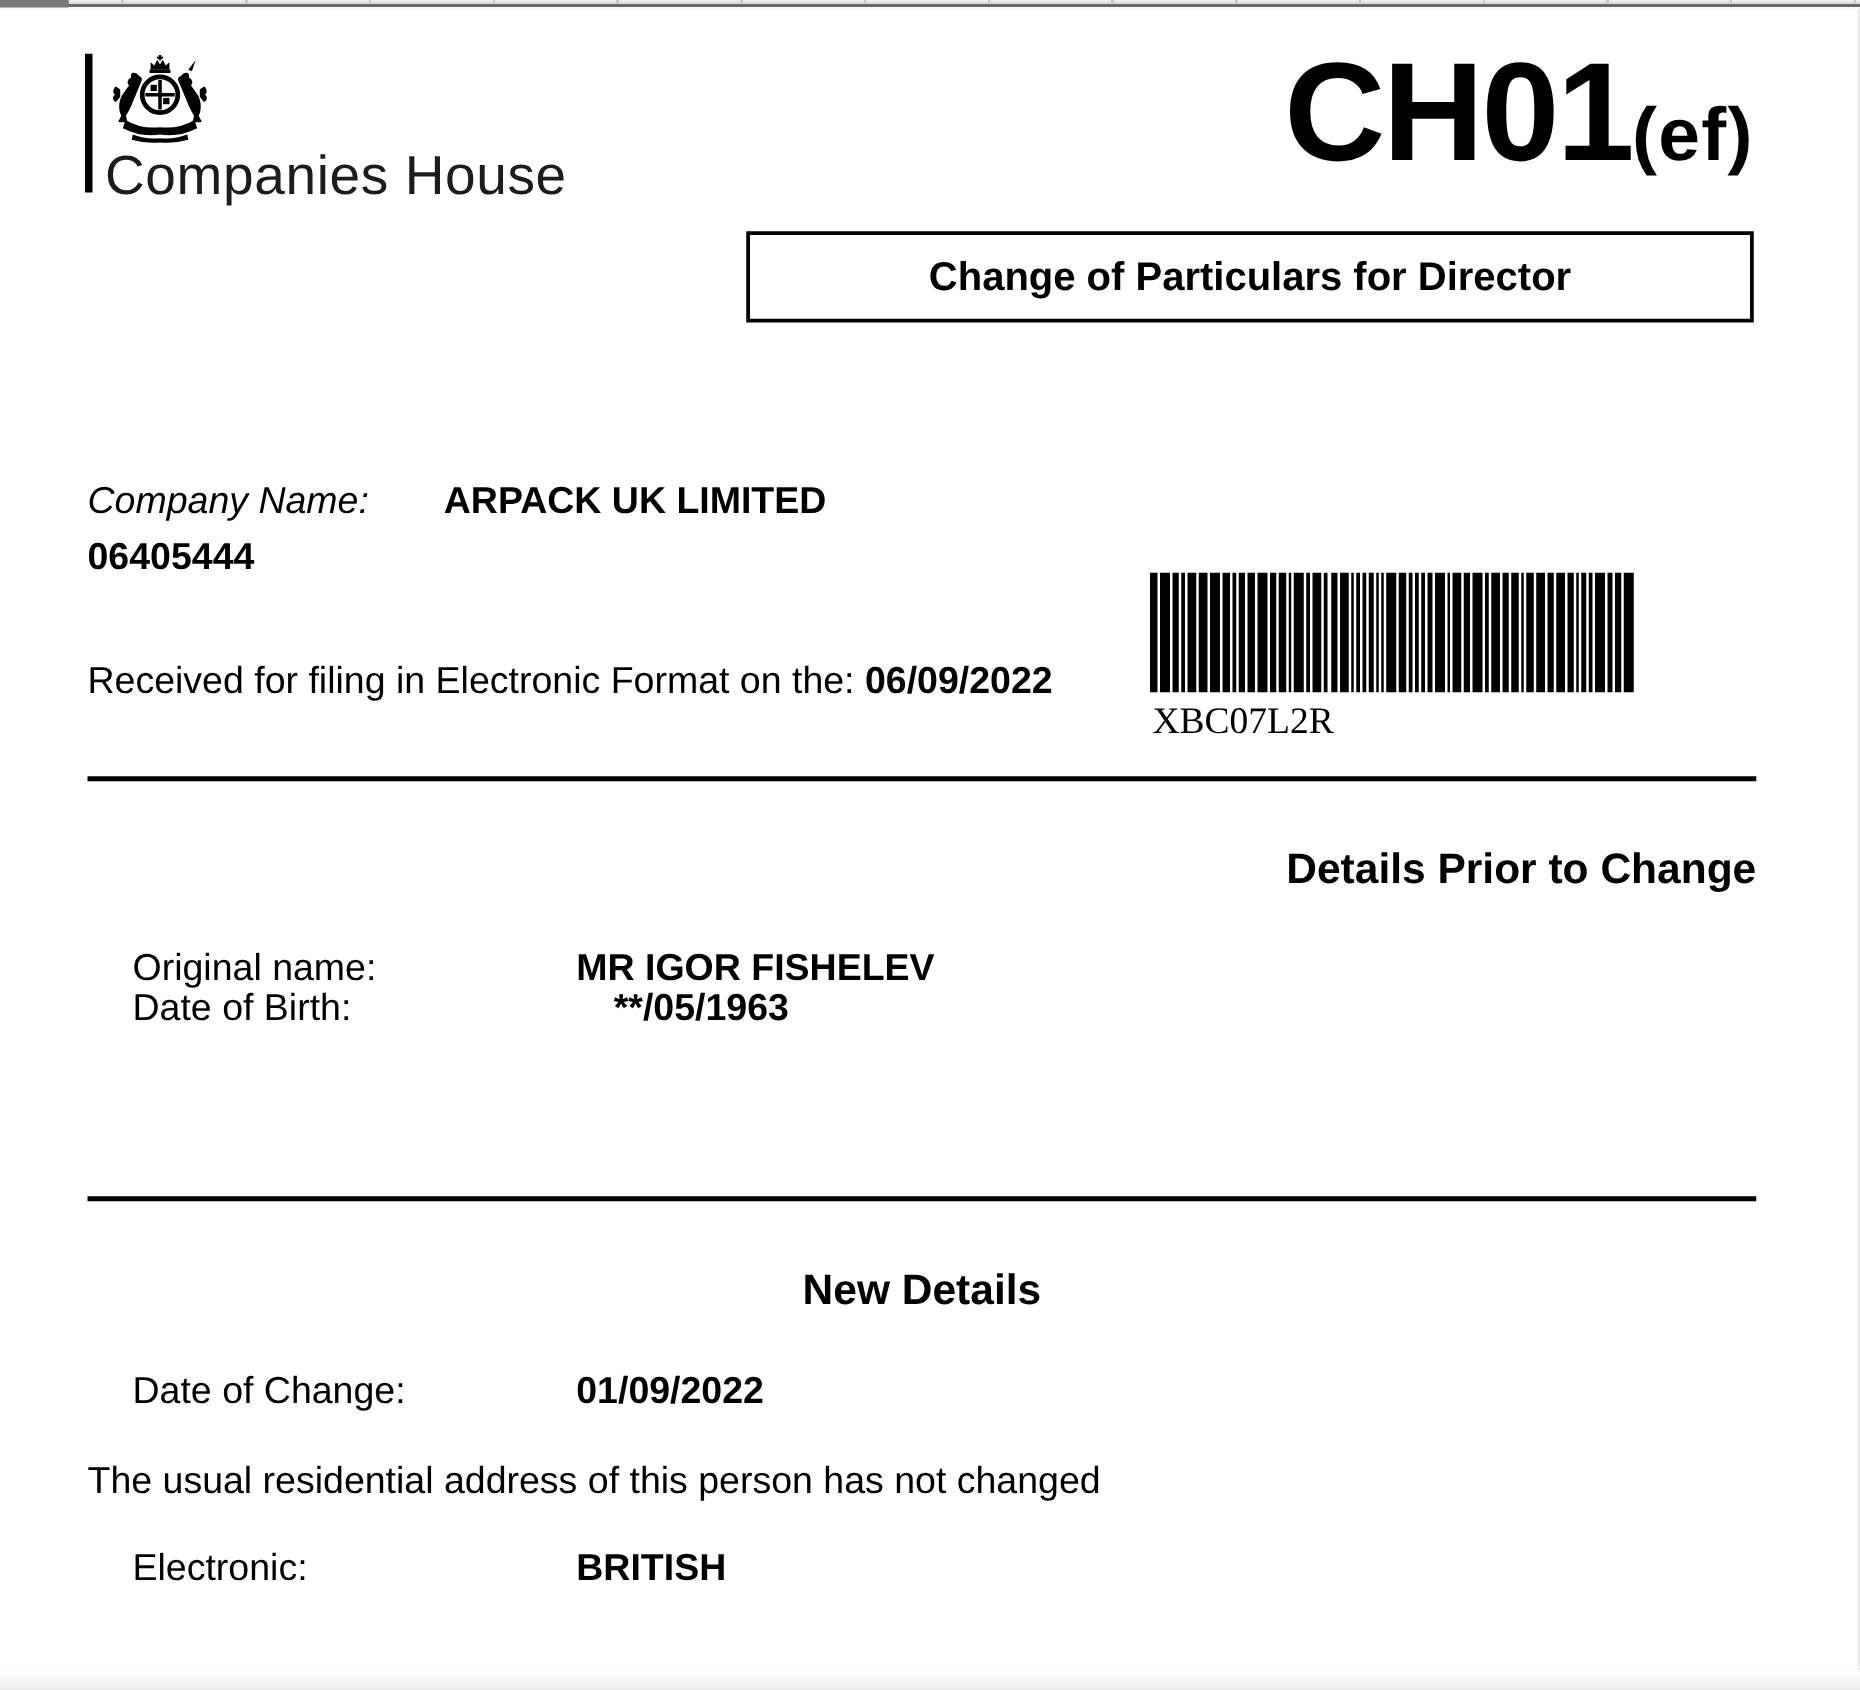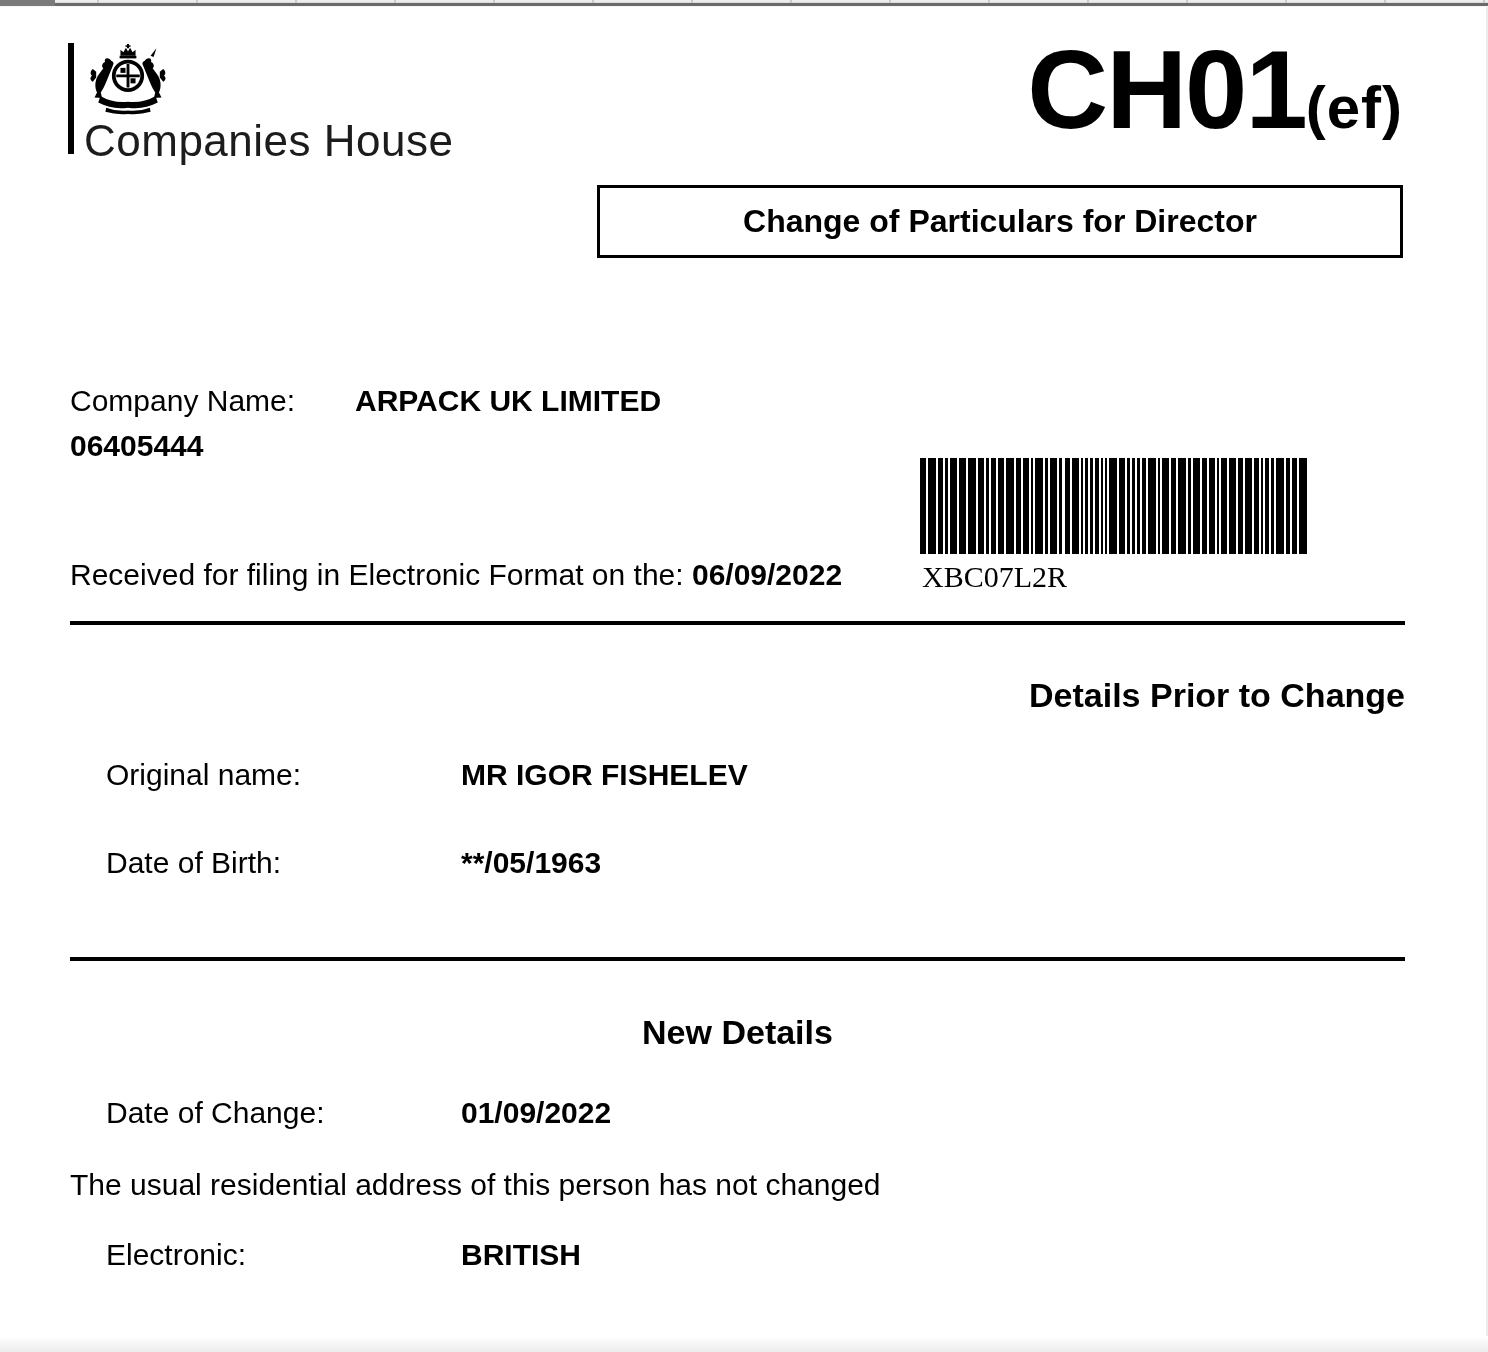"Company Name:" .row.company .lbl { font-style: none -> italic }
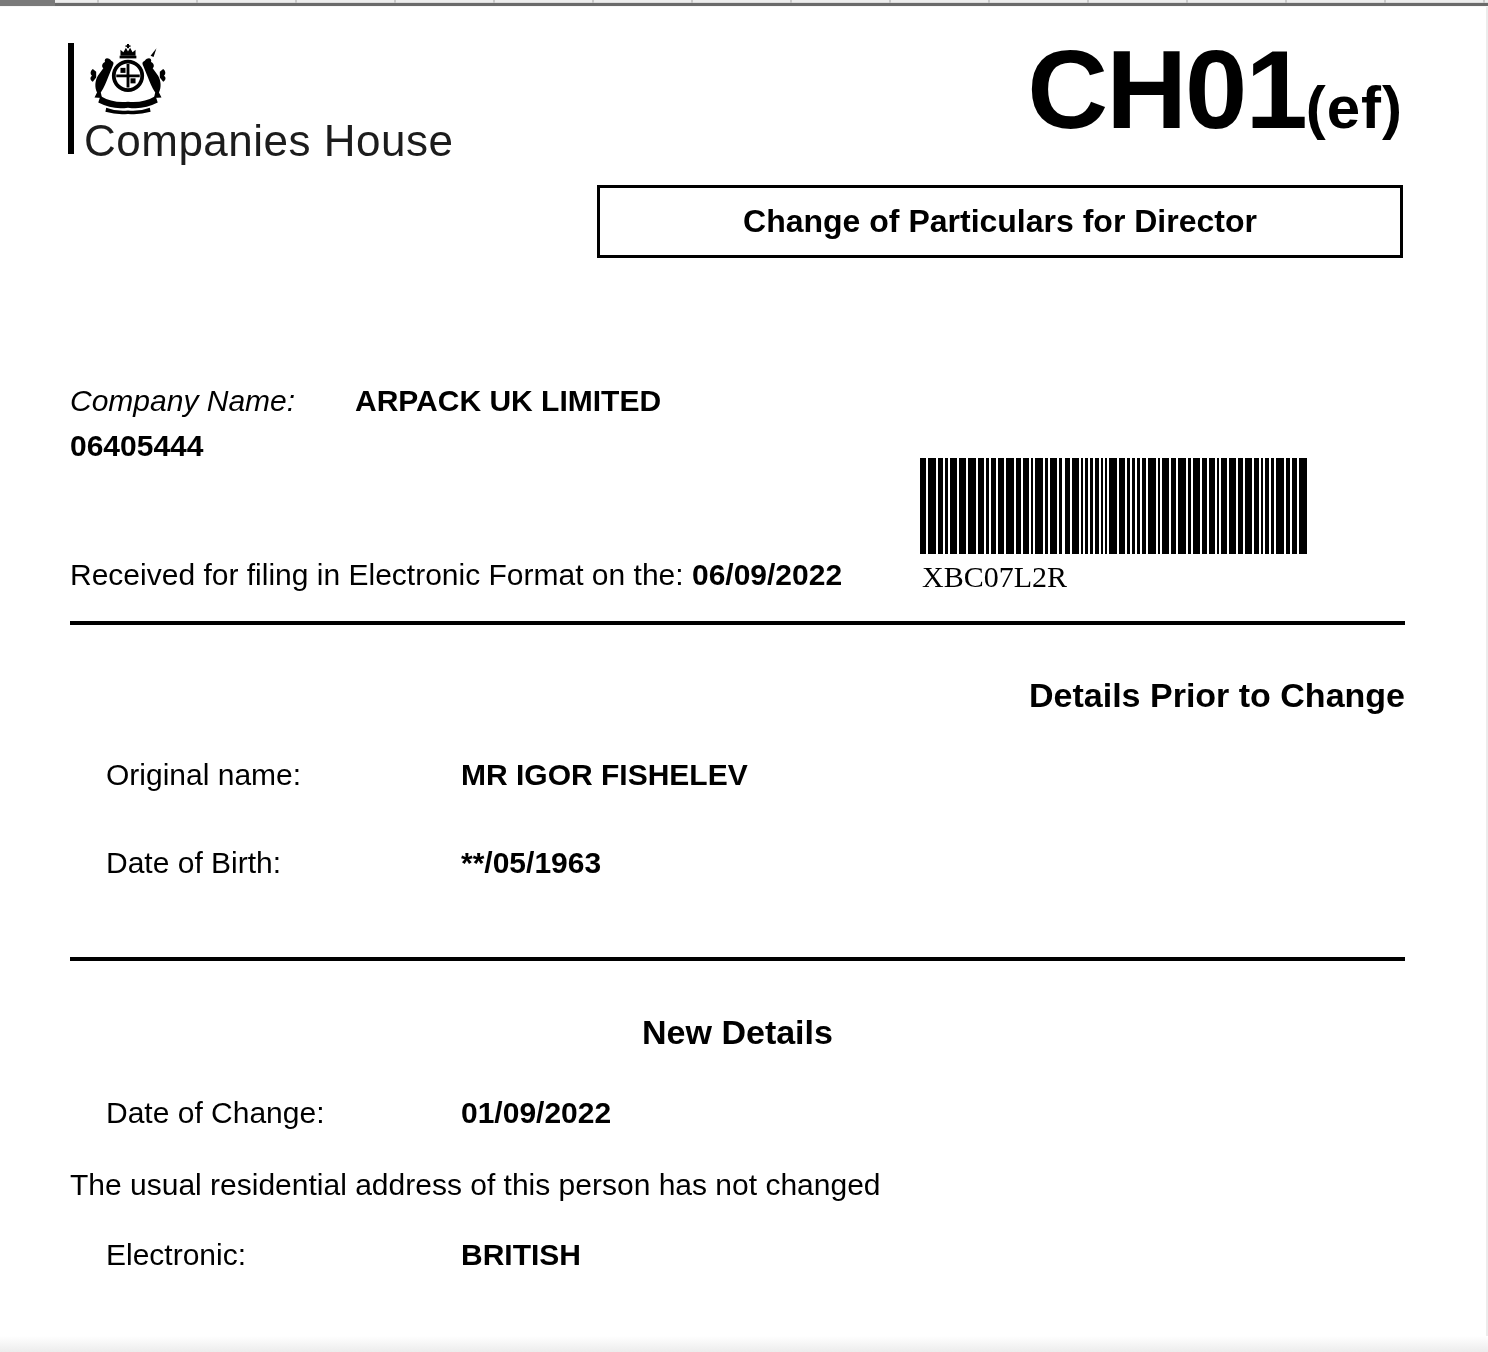"Received for filing in Electronic" .received { top: 558px -> 528px }
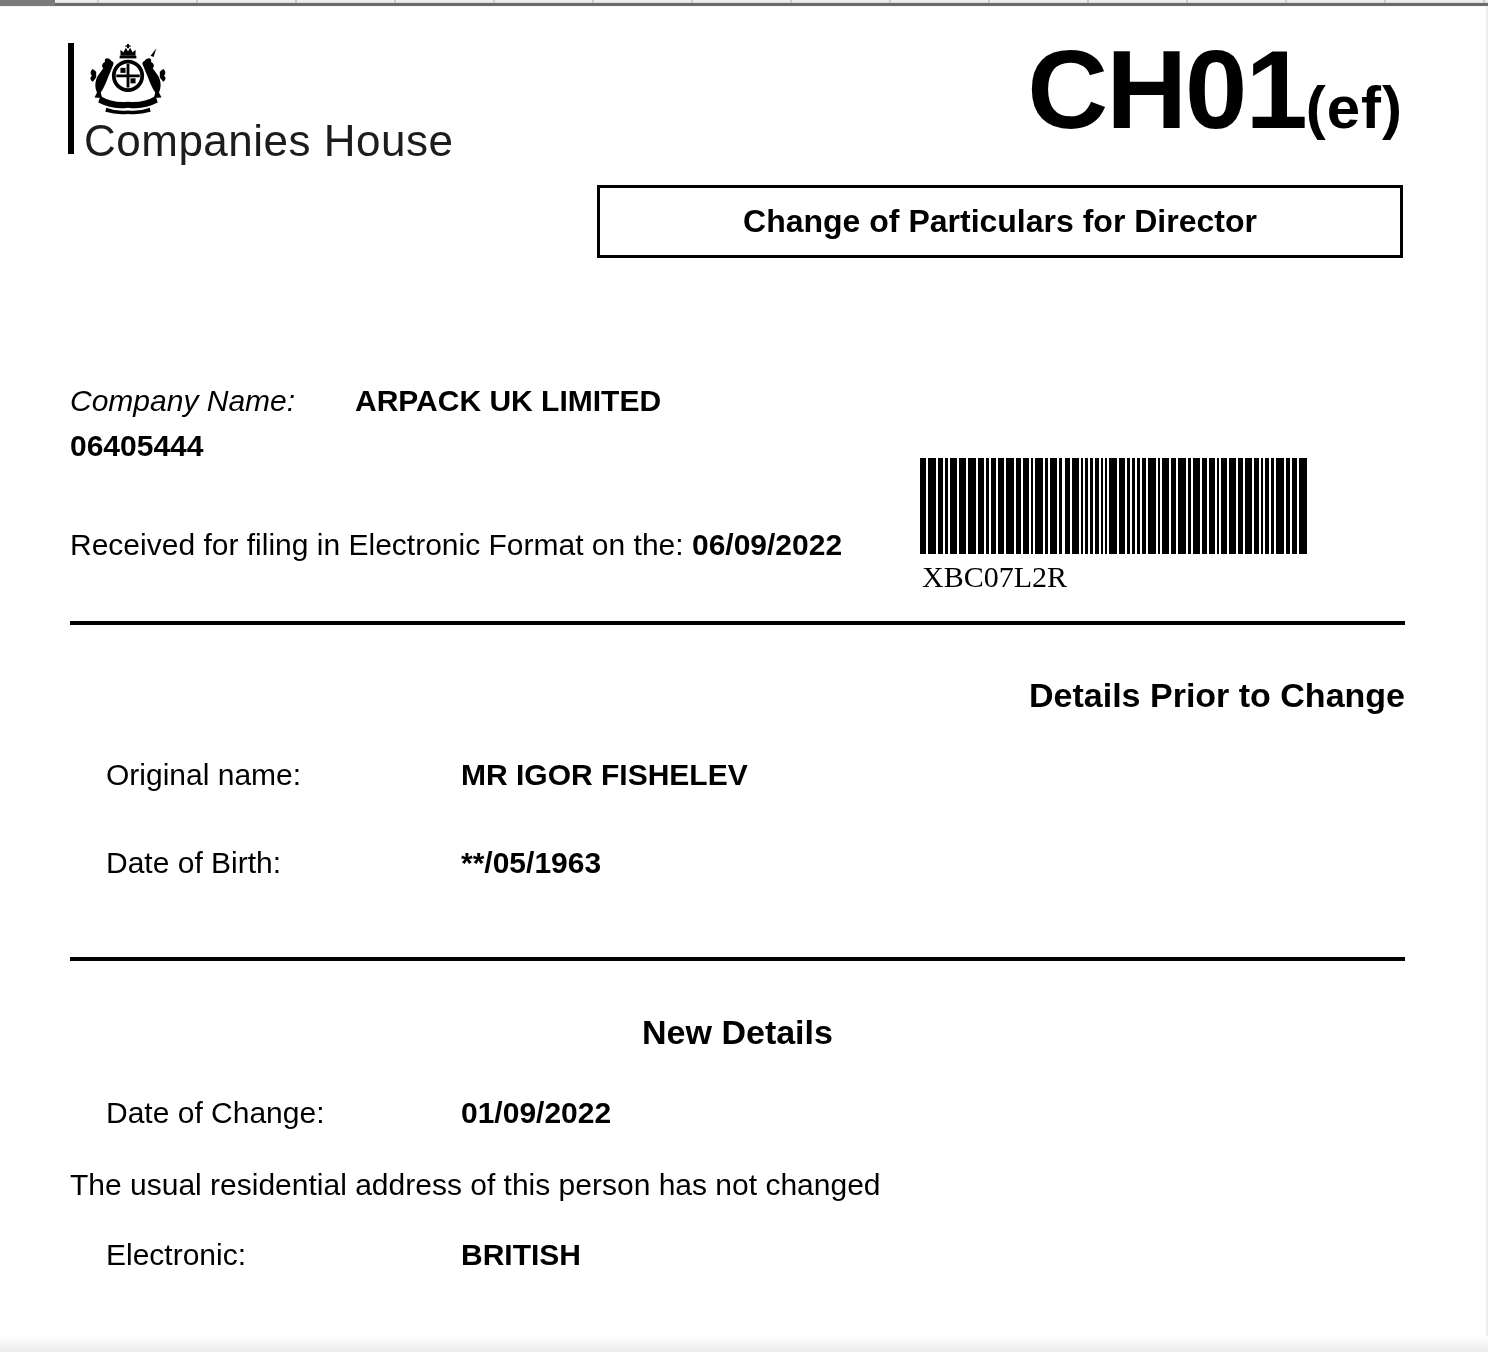"Date of Birth:" .row-dob { gap: none -> 30px; top: 844px -> 788px }
